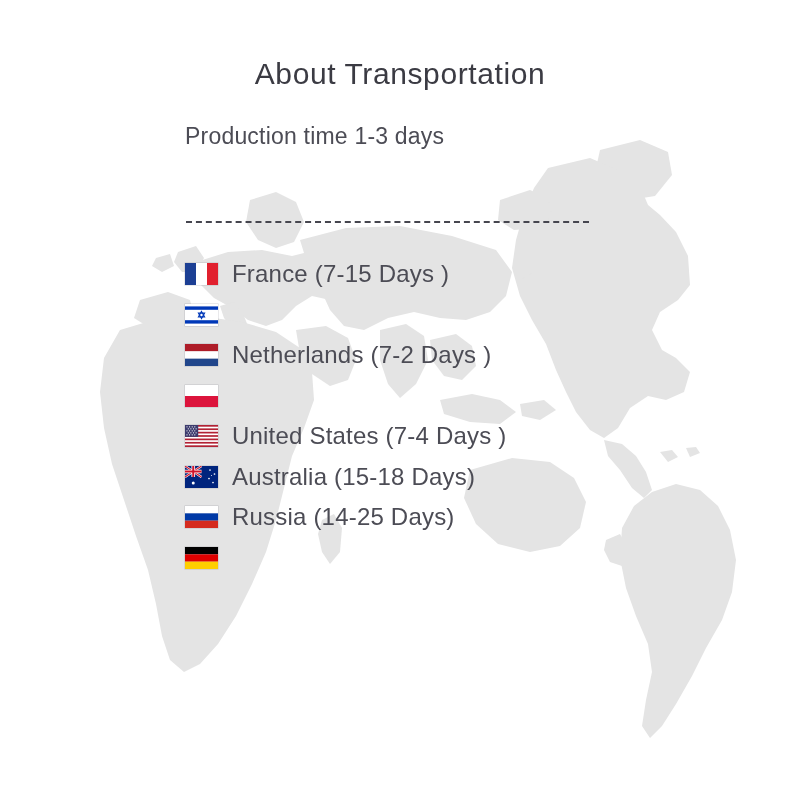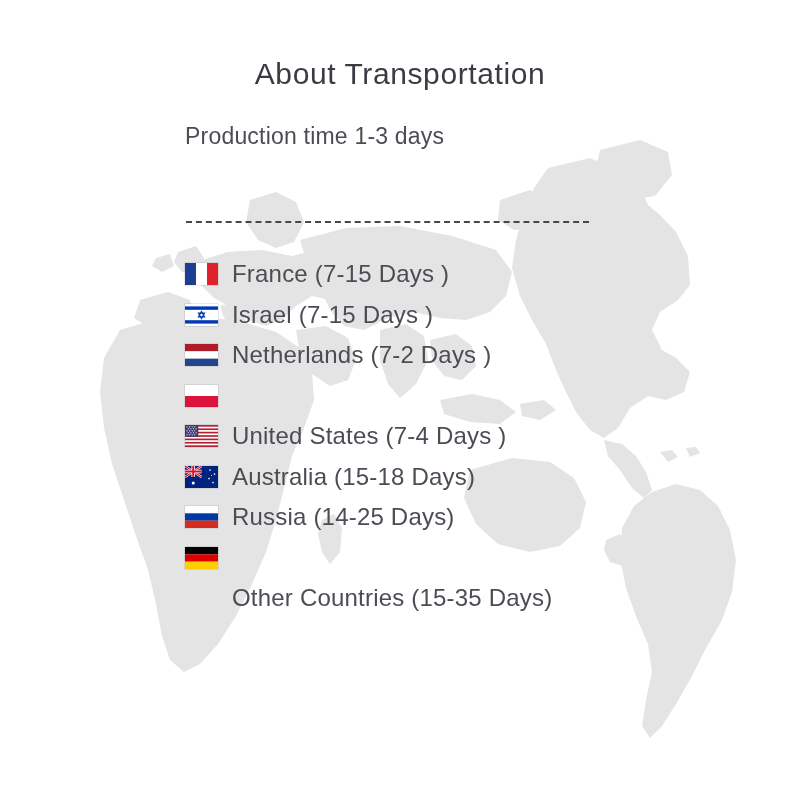"Israel (7-15 Days )" span.country-text { html: <span>Israel (7-15 Days )</span> -> none }
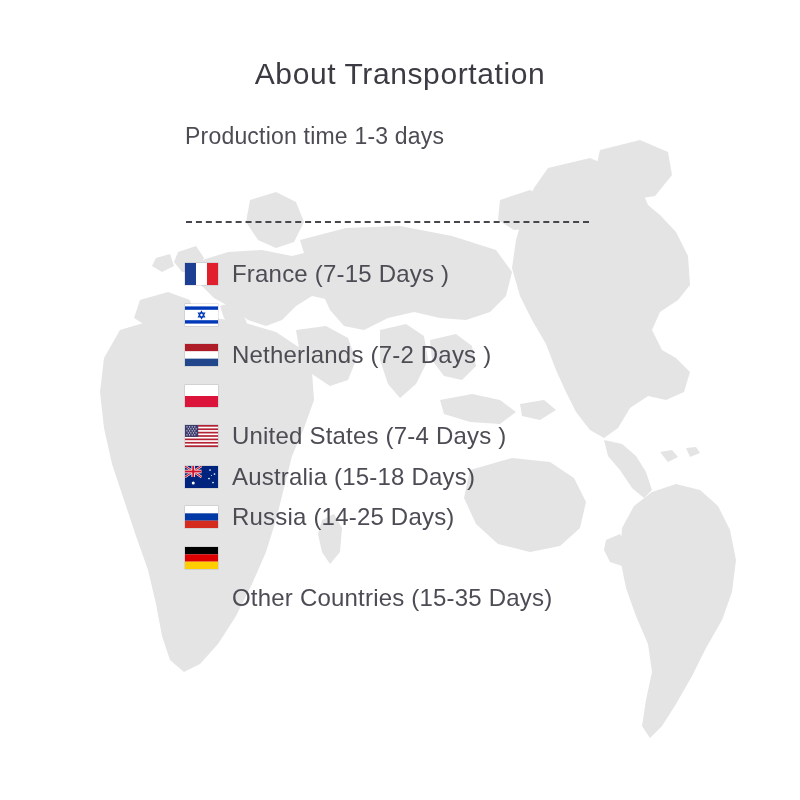"Other Countries (15-35 Days)" div.country-row { html: <div> <span></span> <span>Other Countries (15-35 Days)</span> </div> -> none }
